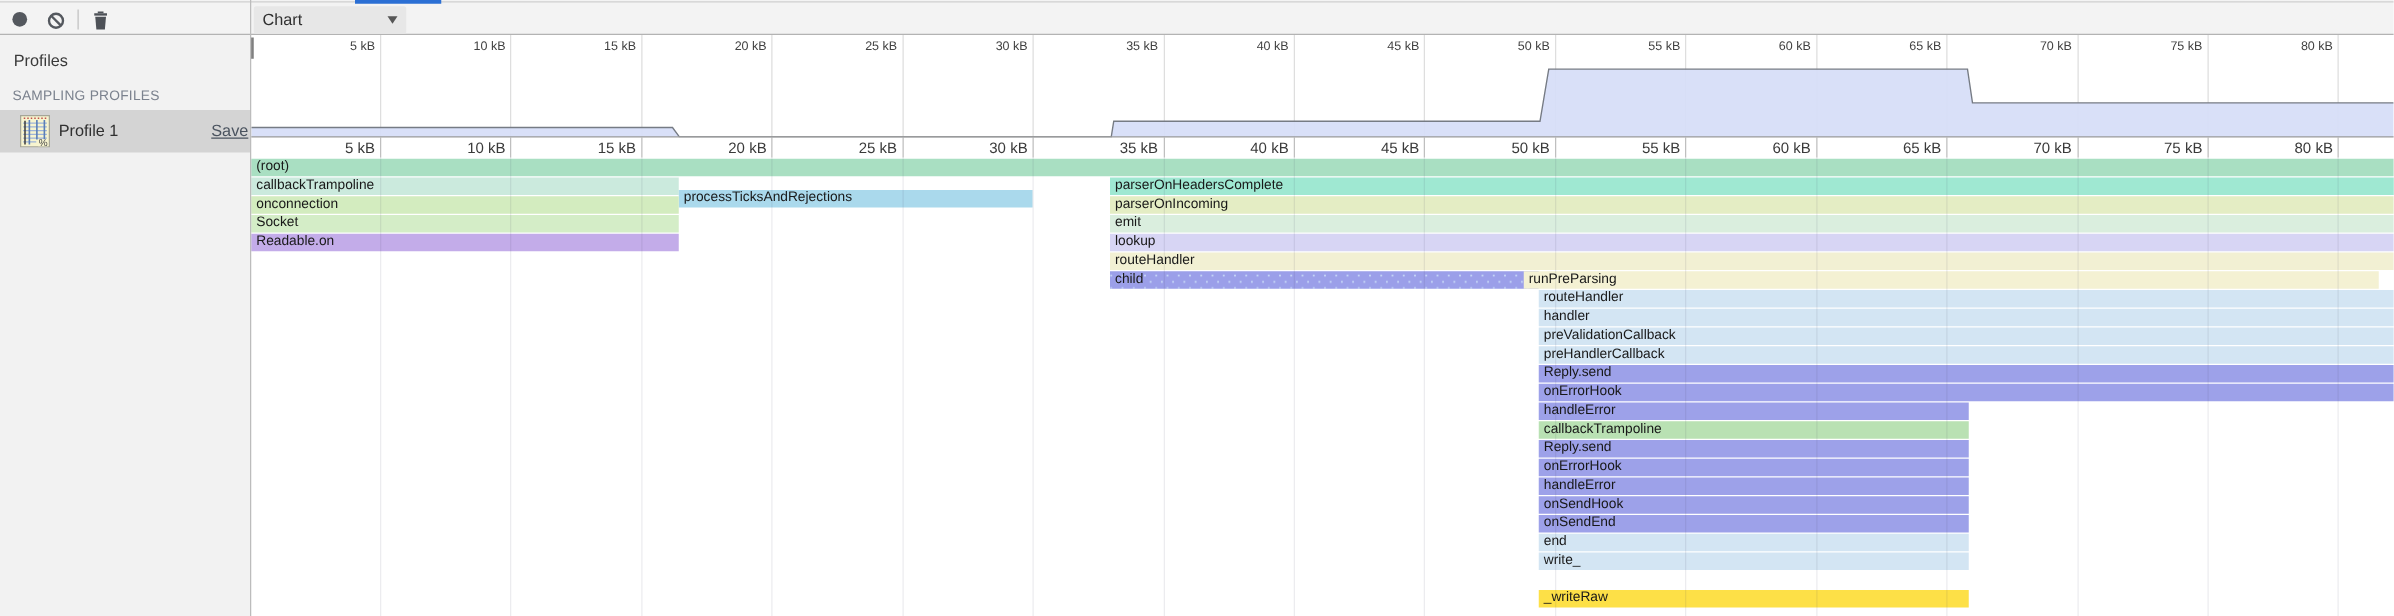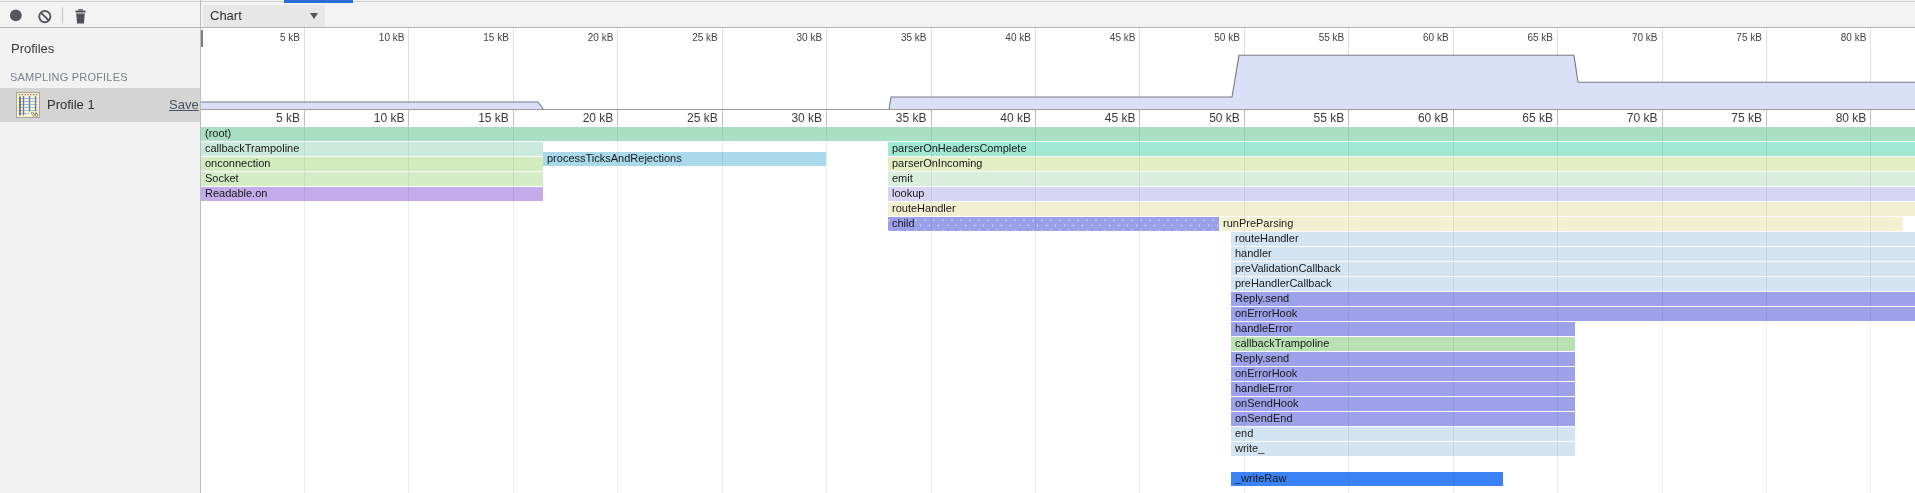"_writeRaw" div.bar { background: #3b82f6 -> #fde047; width: 272px -> 344px }
